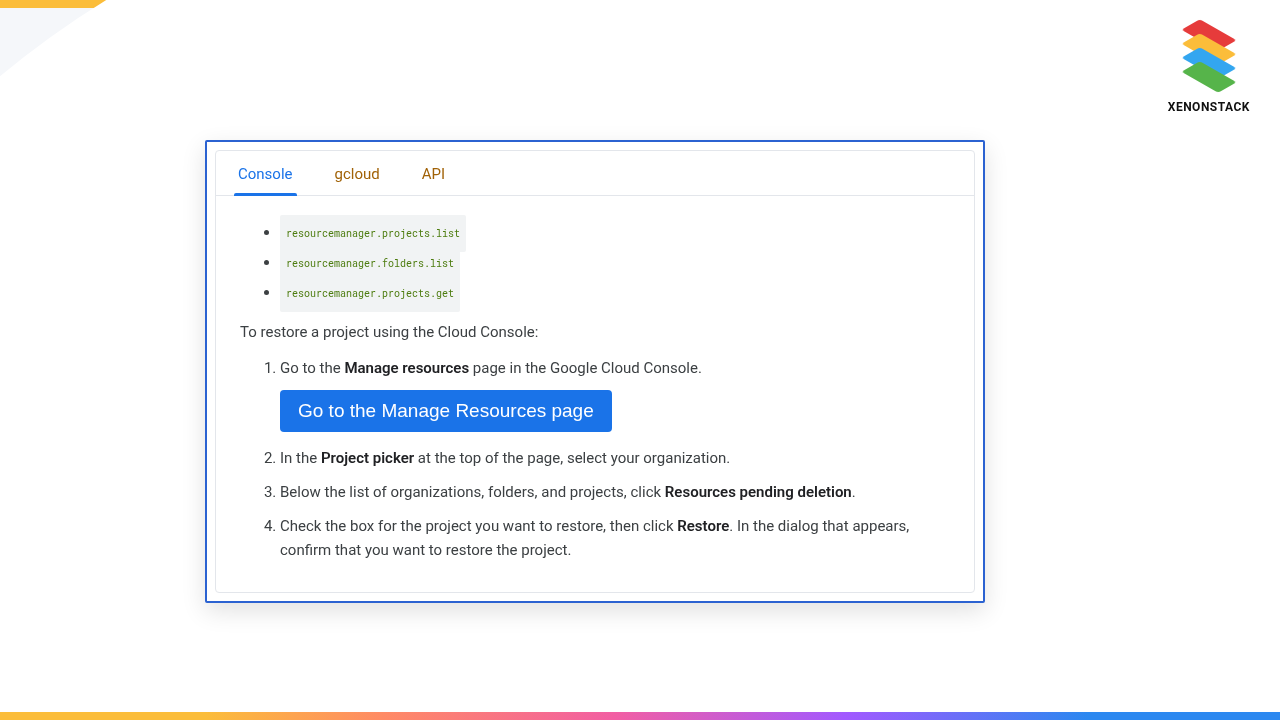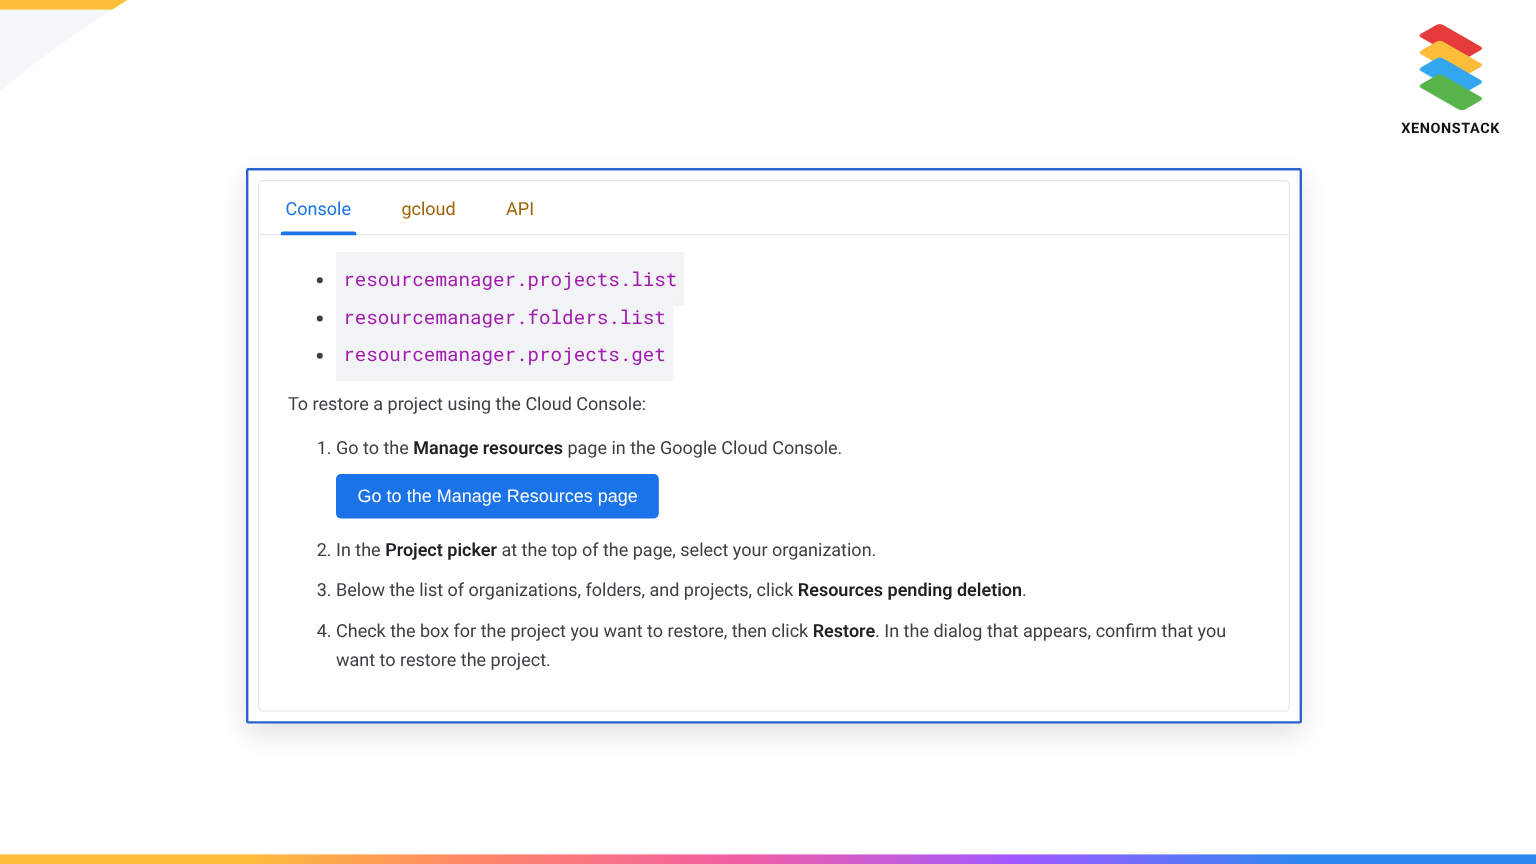"Console" .card-wrap { width: 880px -> 780px }
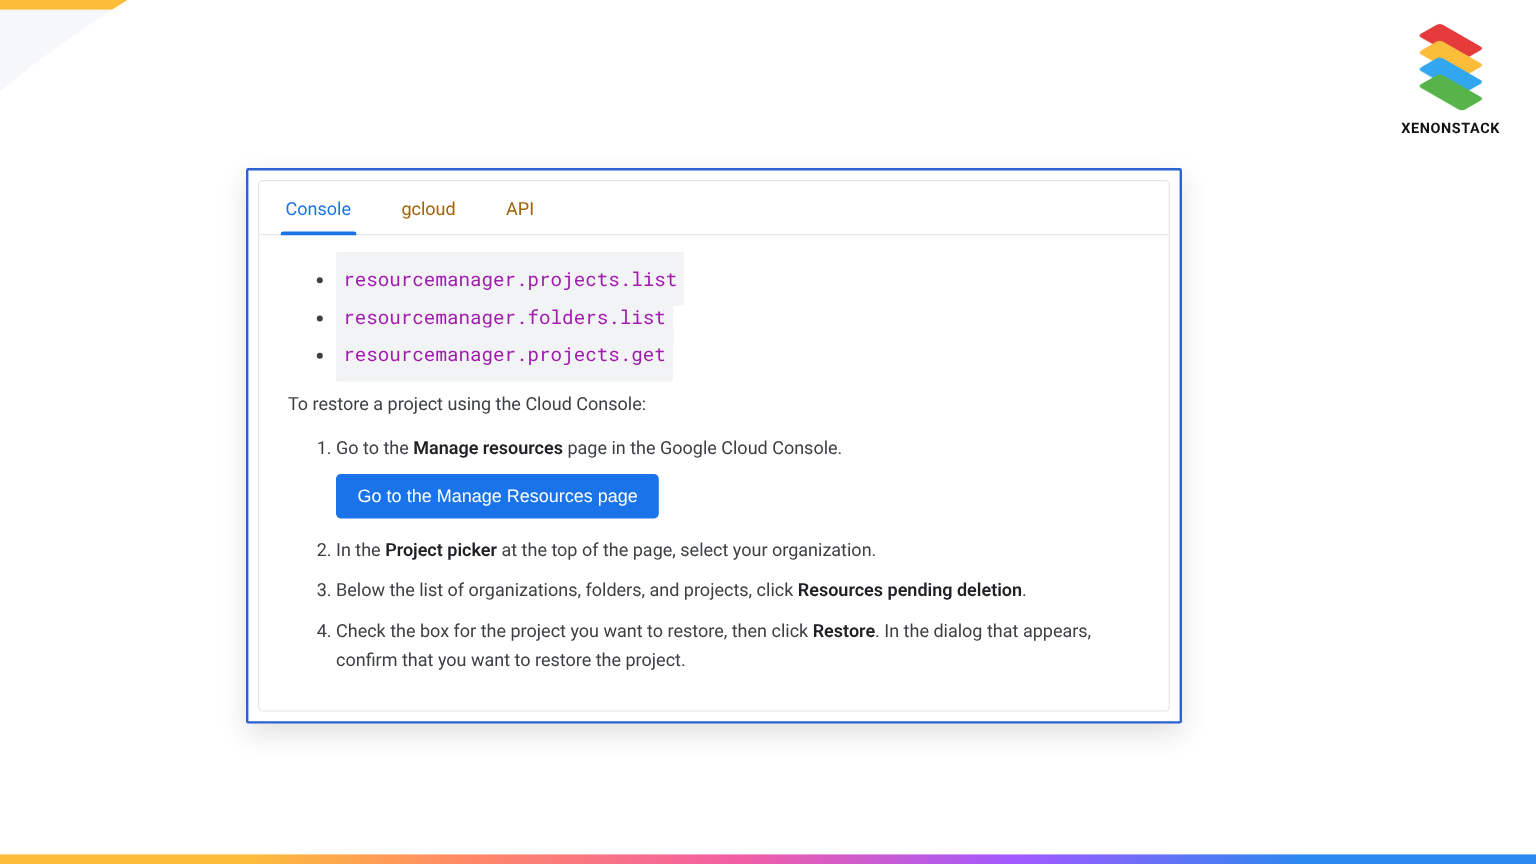"resourcemanager.projects.list" code.perm { color: #a21caf -> #4d7c0f; font-size: 16px -> 10px }
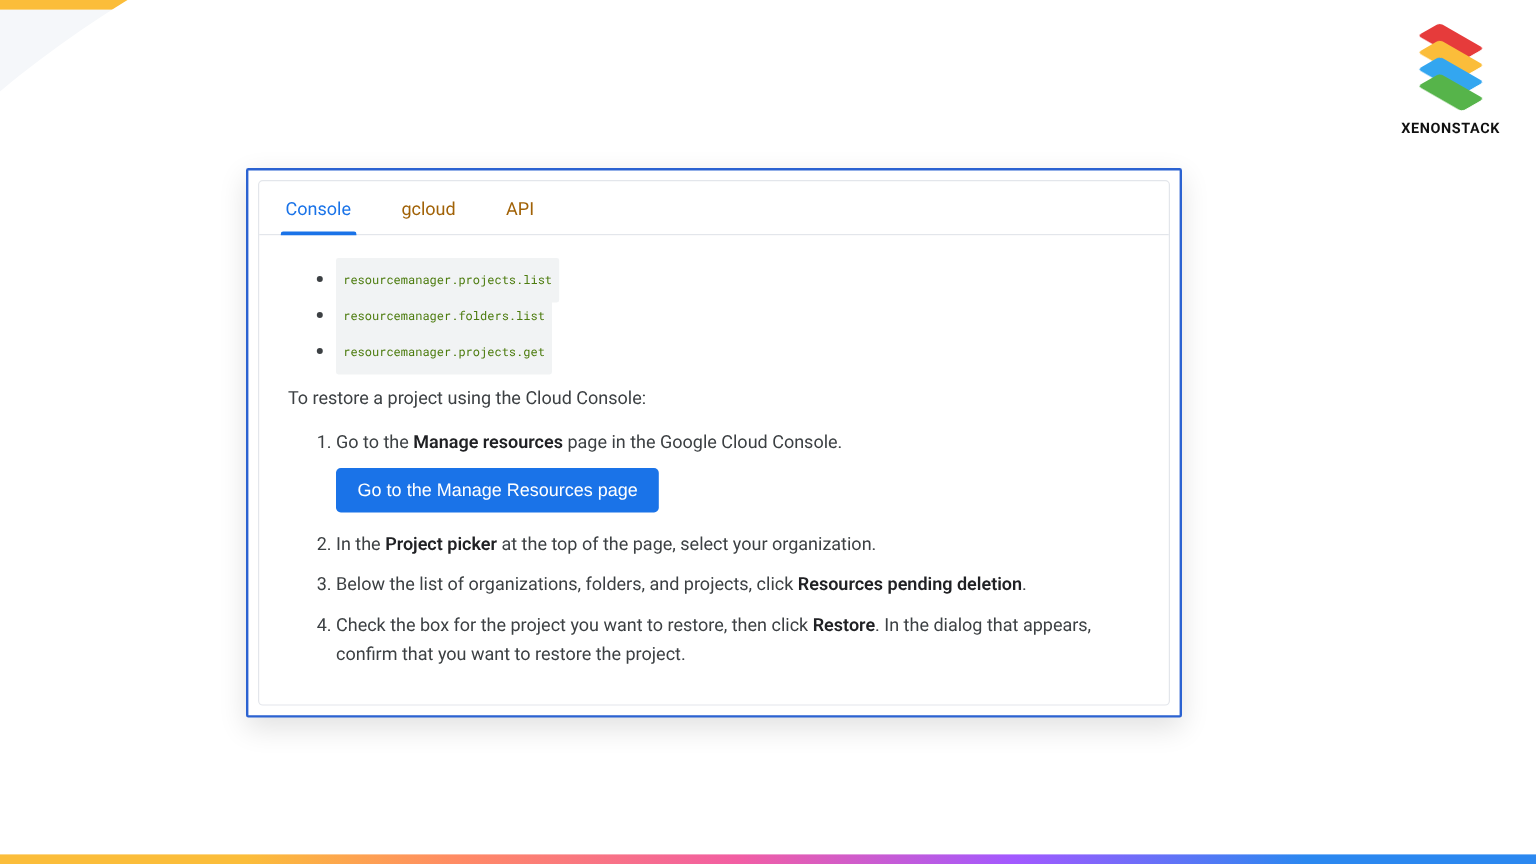"Go to the Manage Resources page" .link-btn { font-size: 15px -> 19px }
